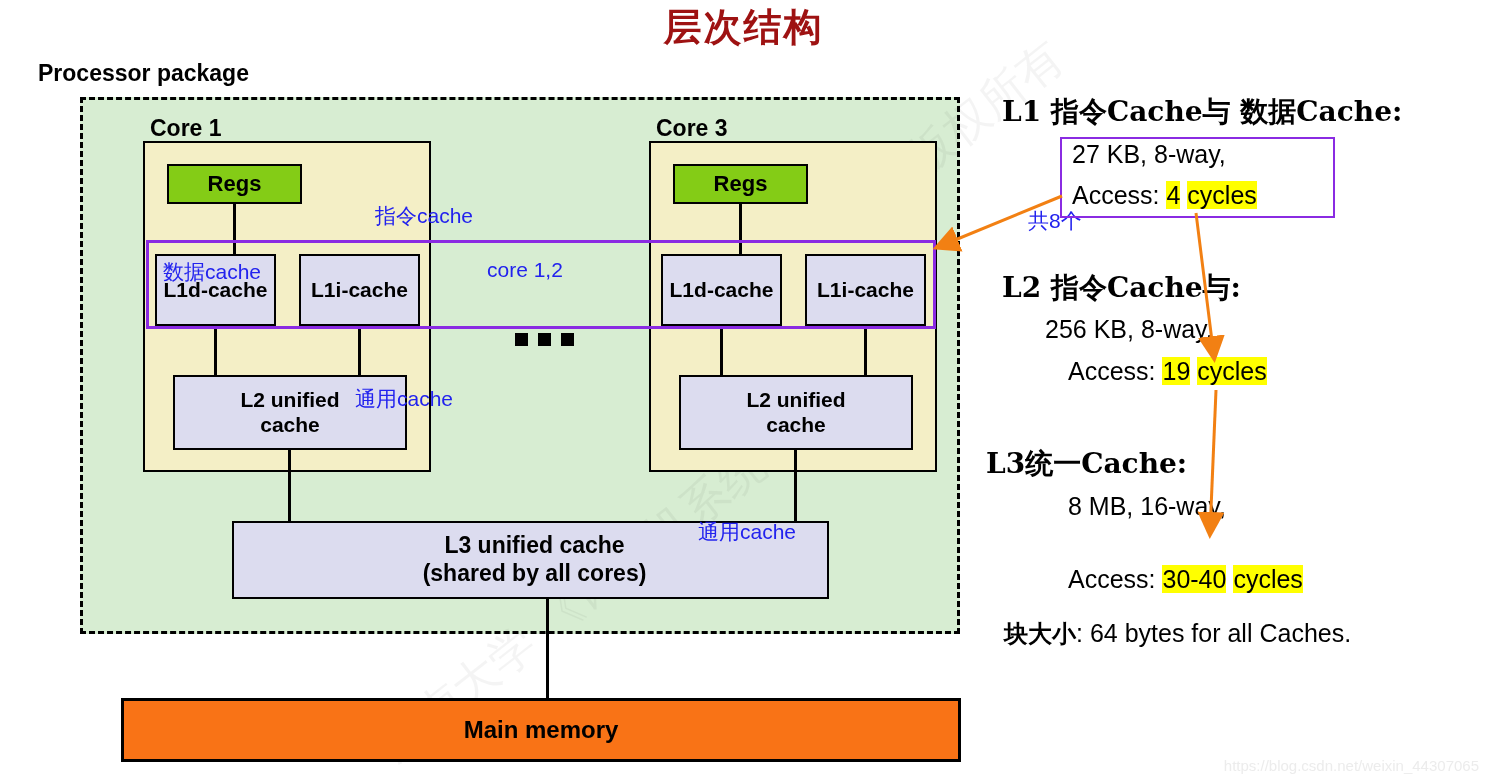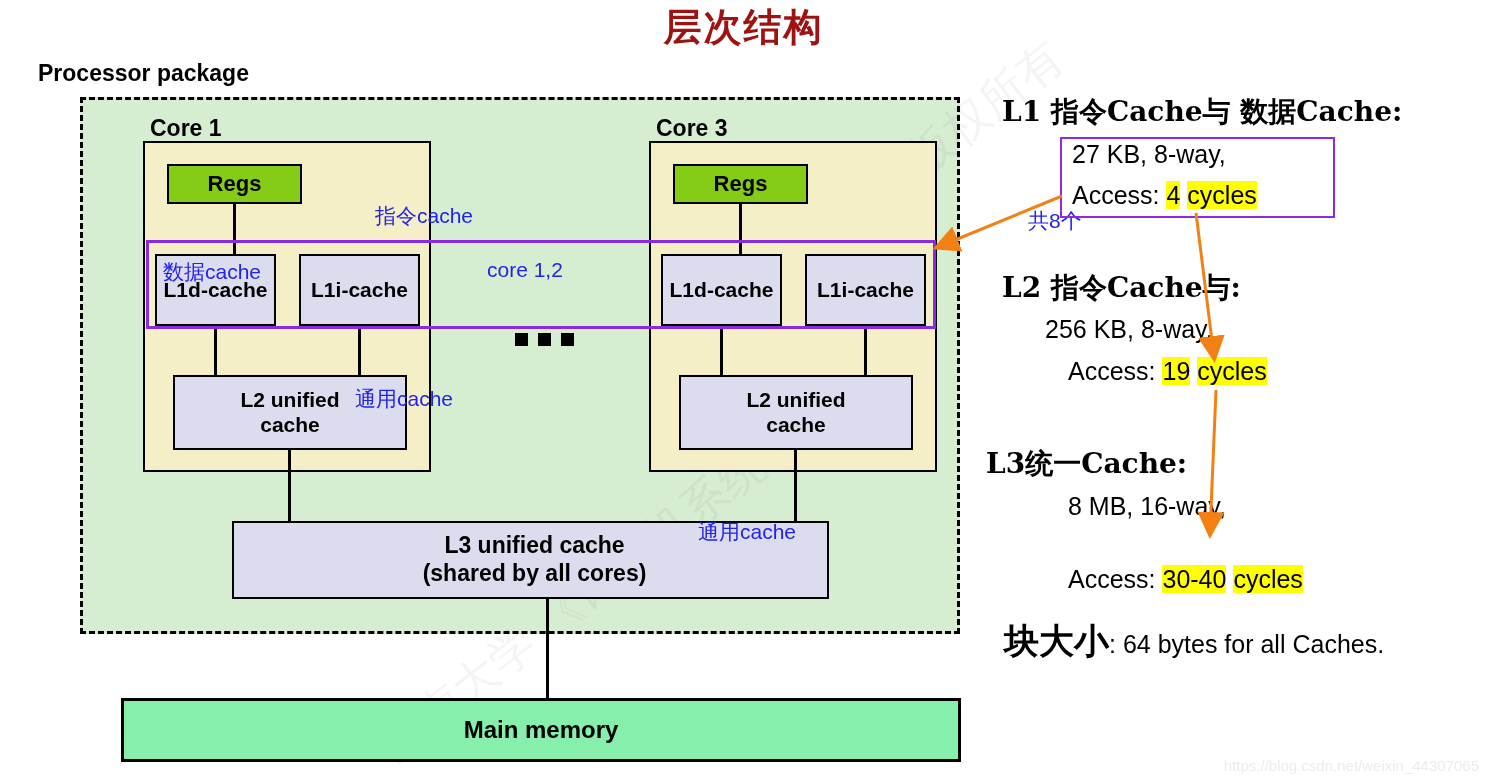"块大小" .blocksize b { font-size: 35px -> 24px }
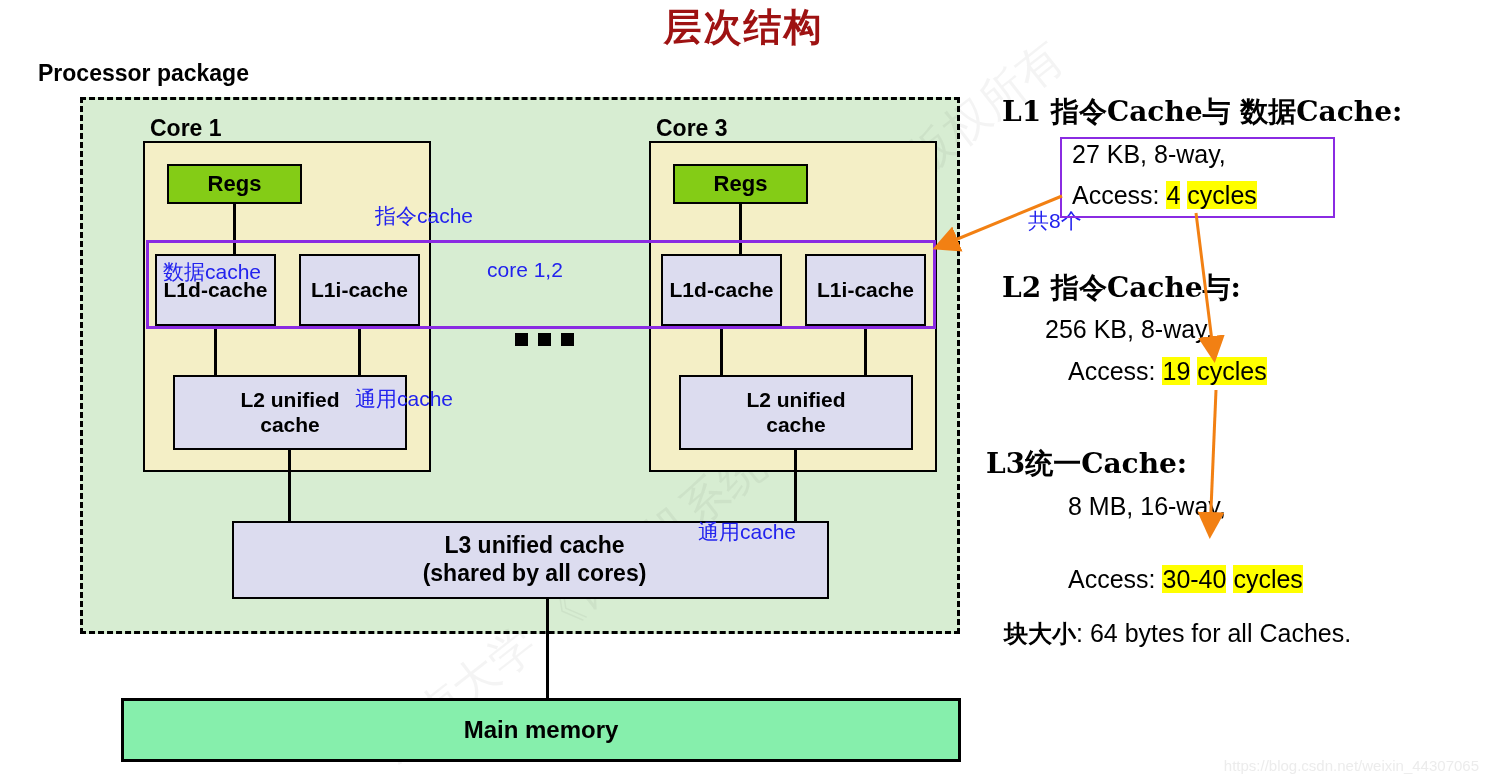"Main memory" .mem-box { background: #86efac -> #f97316 }
